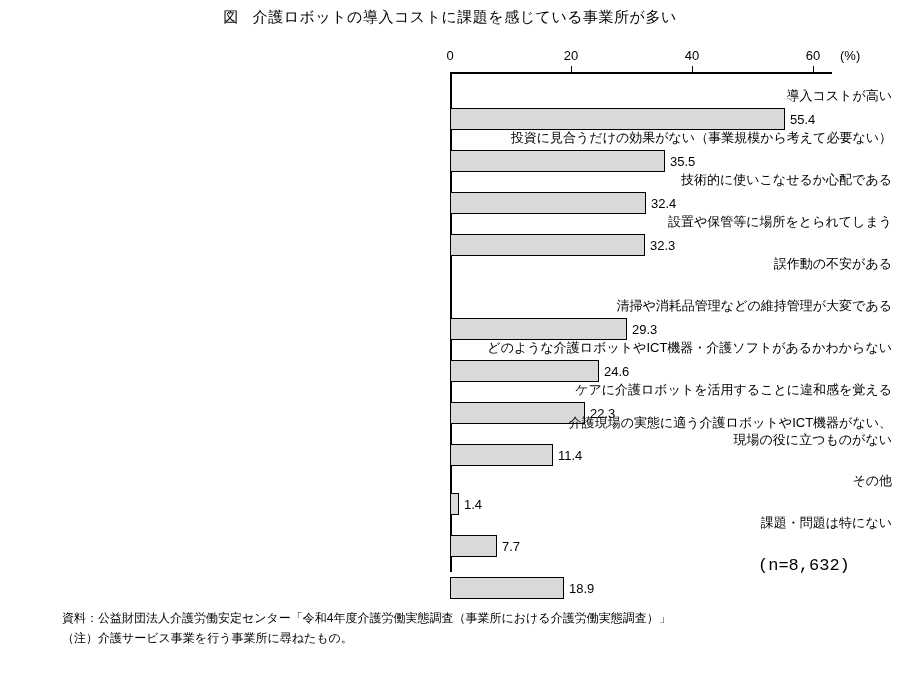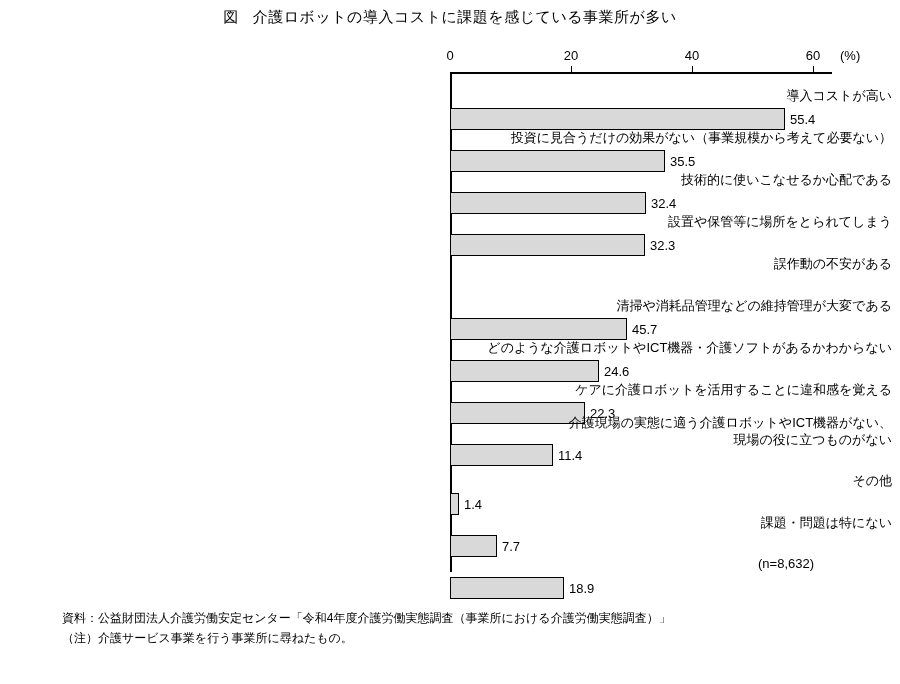"45.7" div.bar-value { text: 45.7 -> 29.3 }
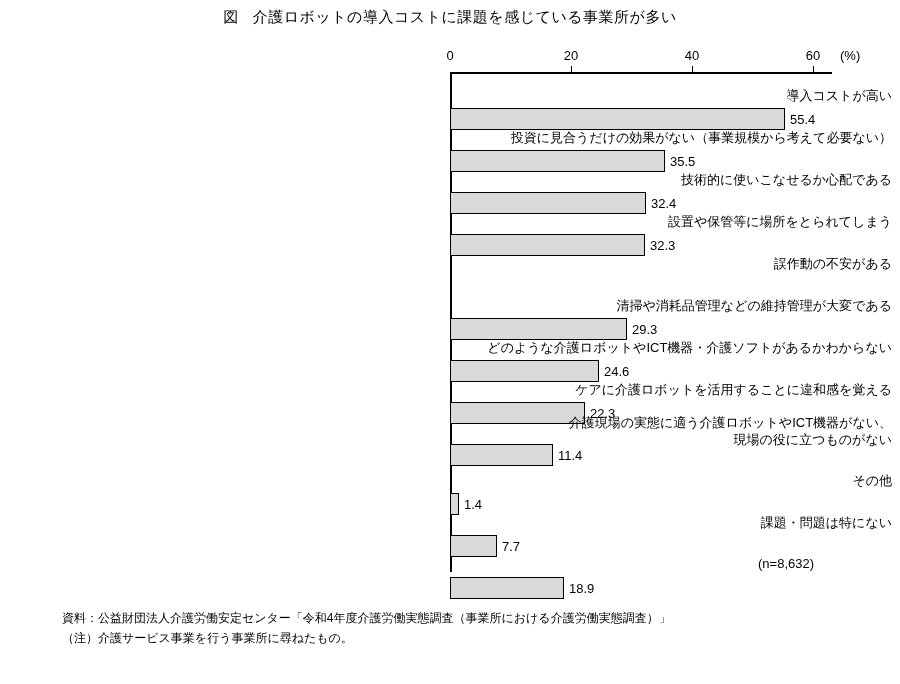"(n=8,632)" .n-label { font-family: none -> Liberation Mono, monospace; font-size: 13px -> 17px }
